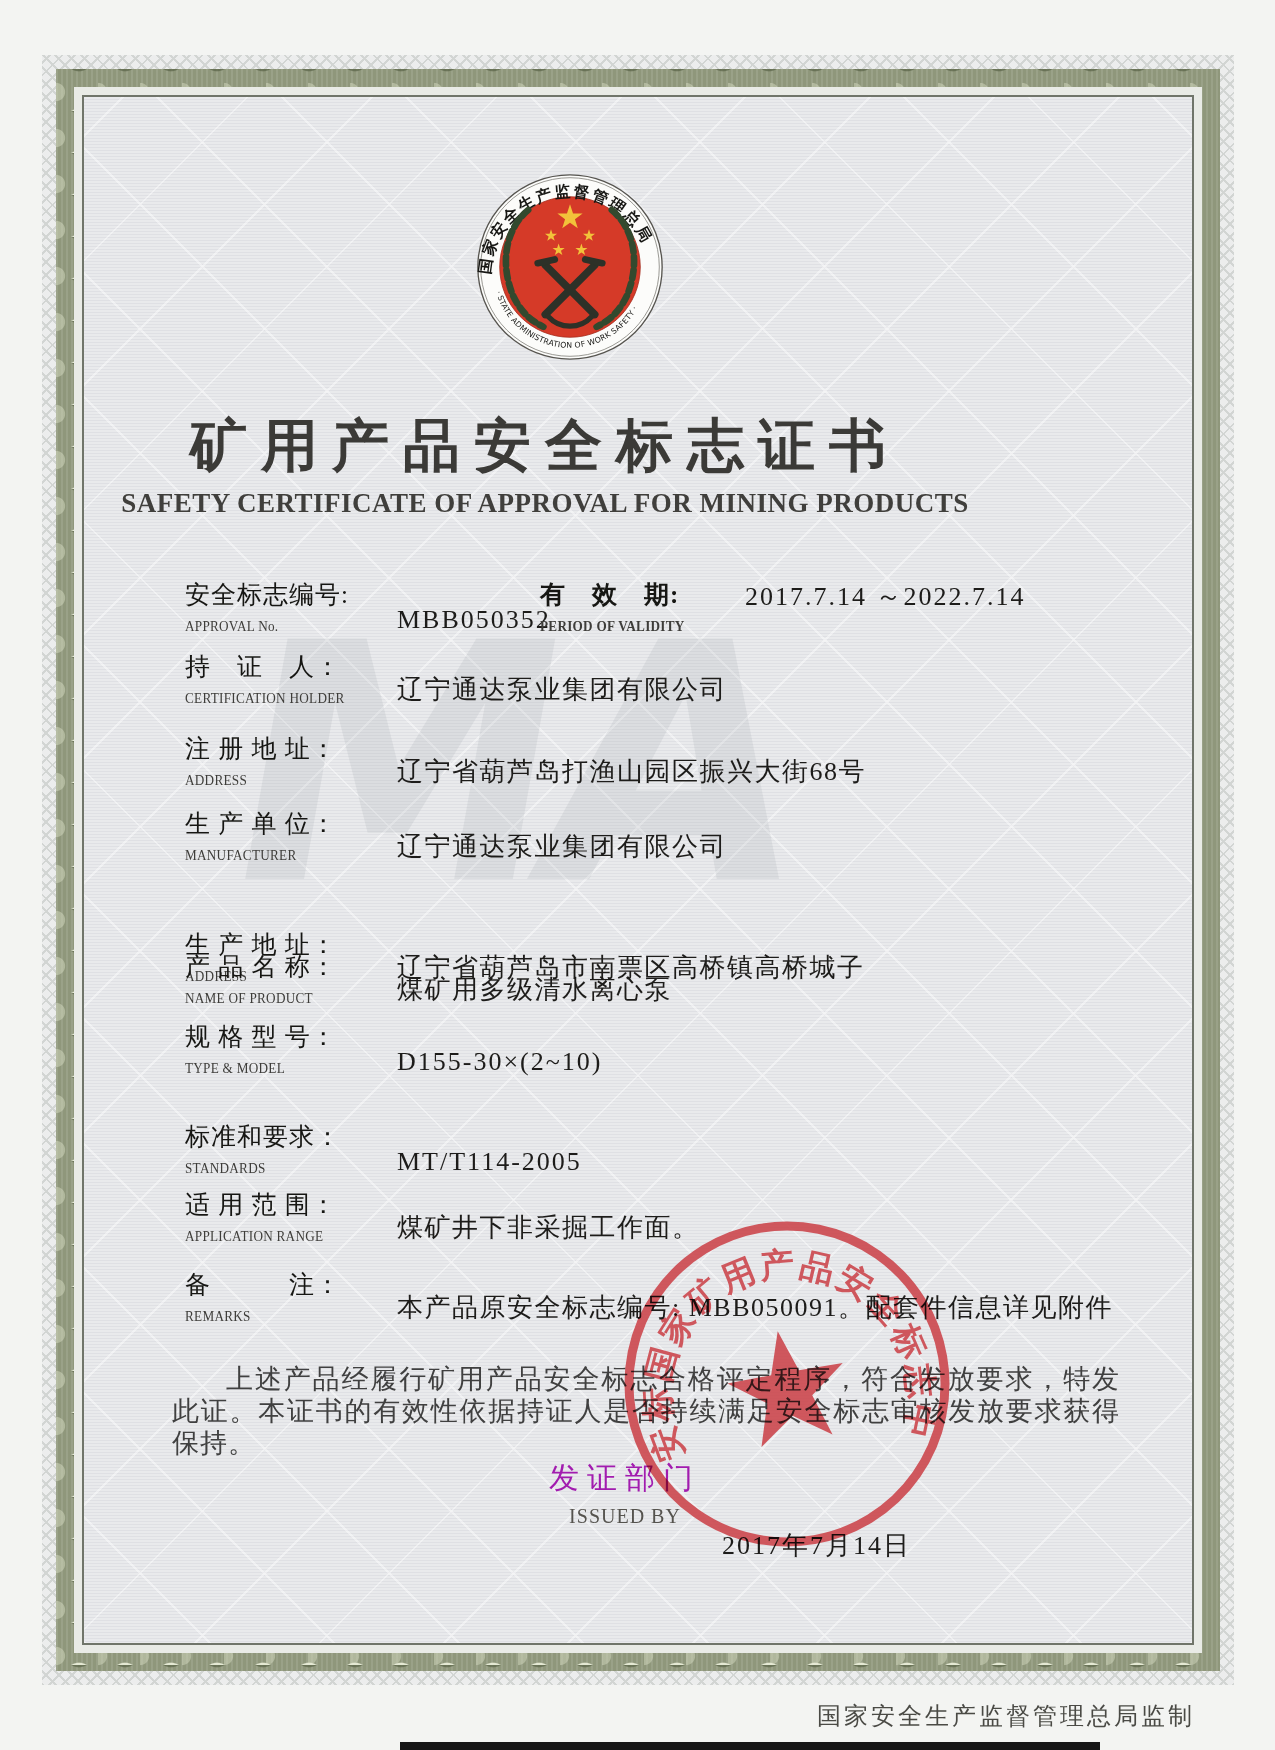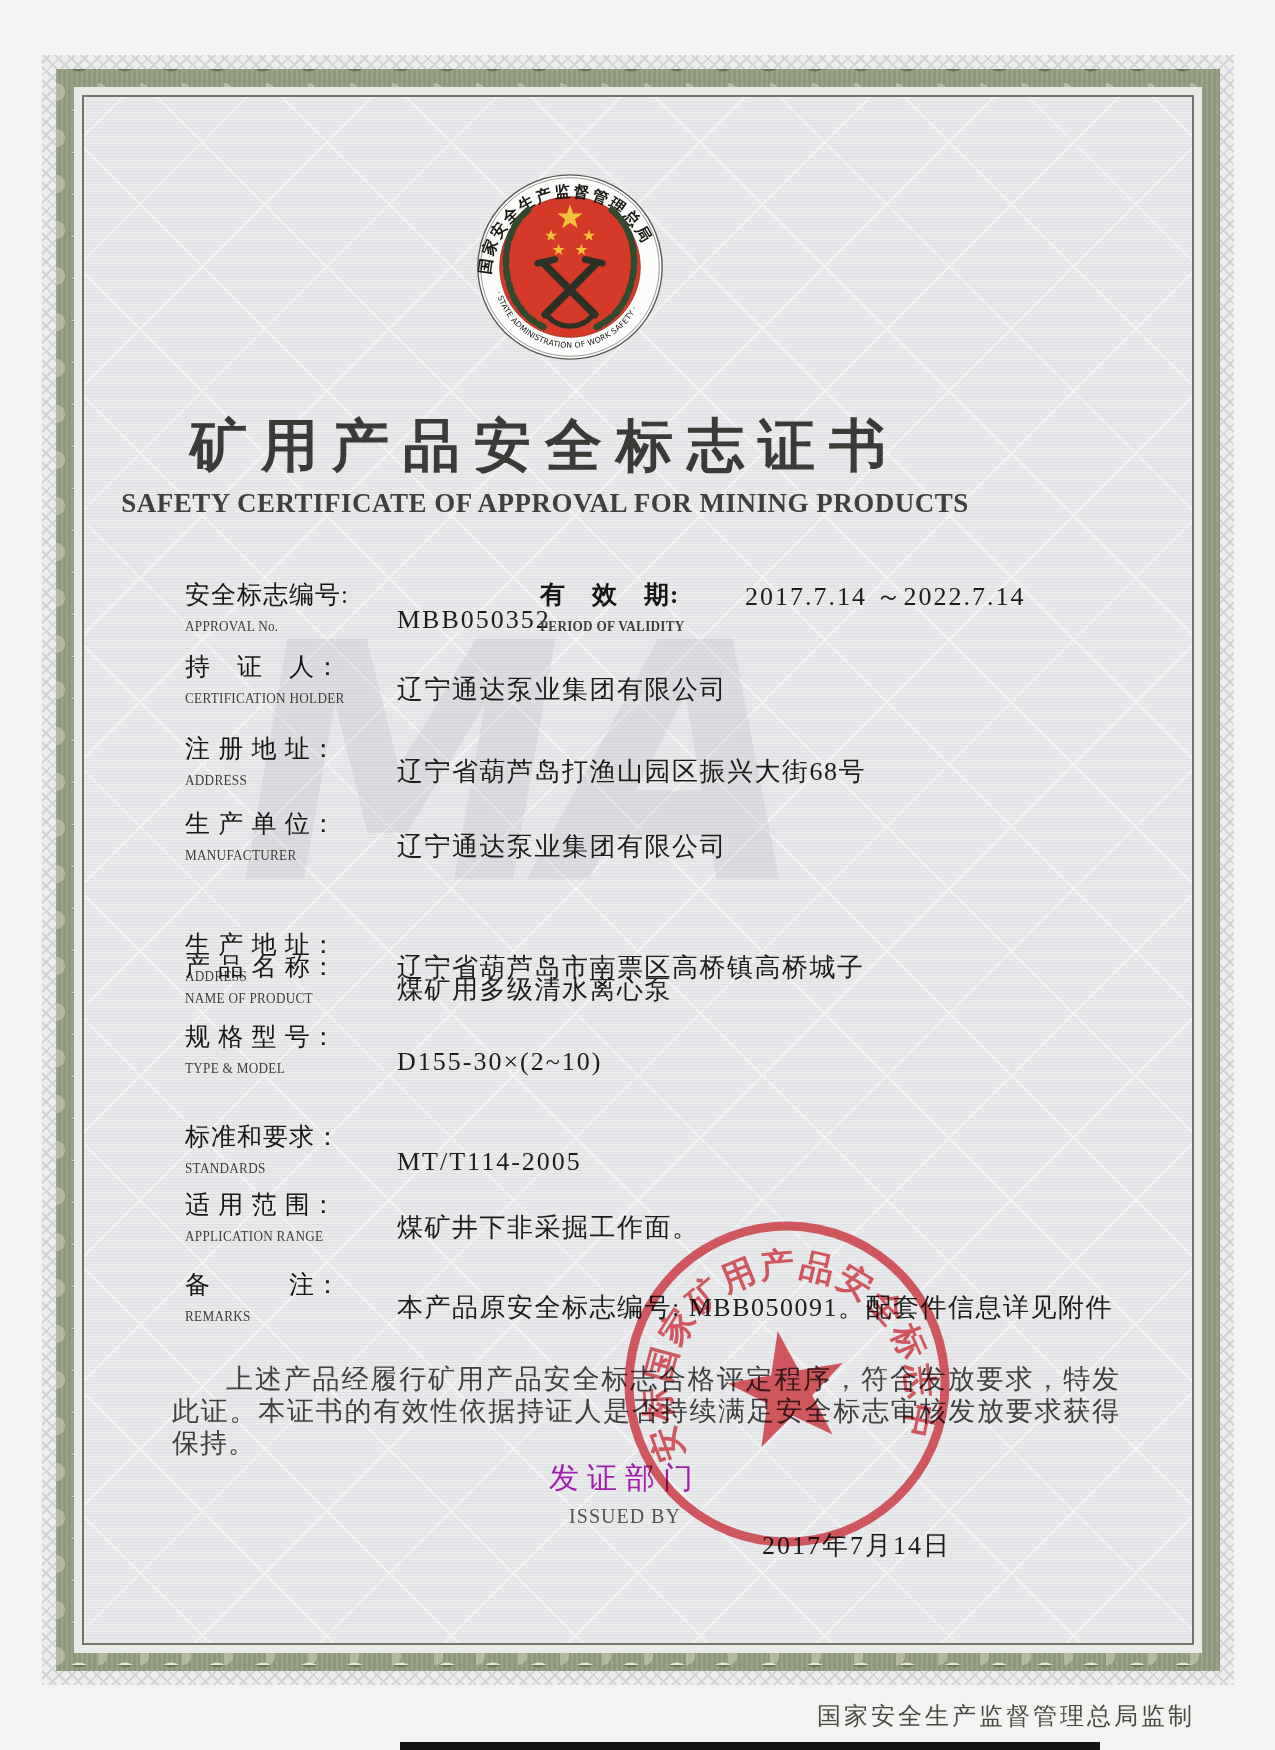"2017年7月14日" .issue-date { margin-left: 40px -> none }
